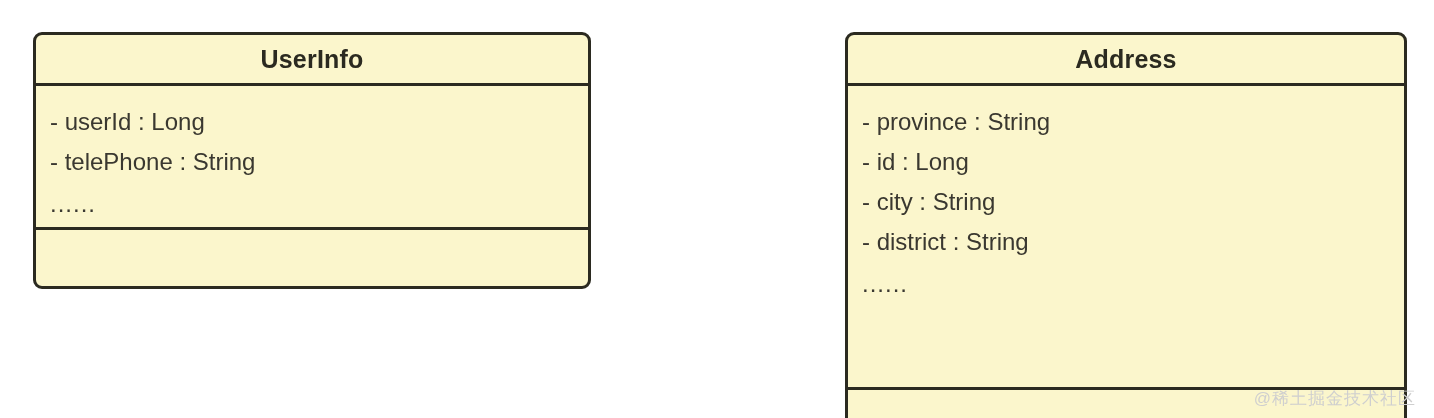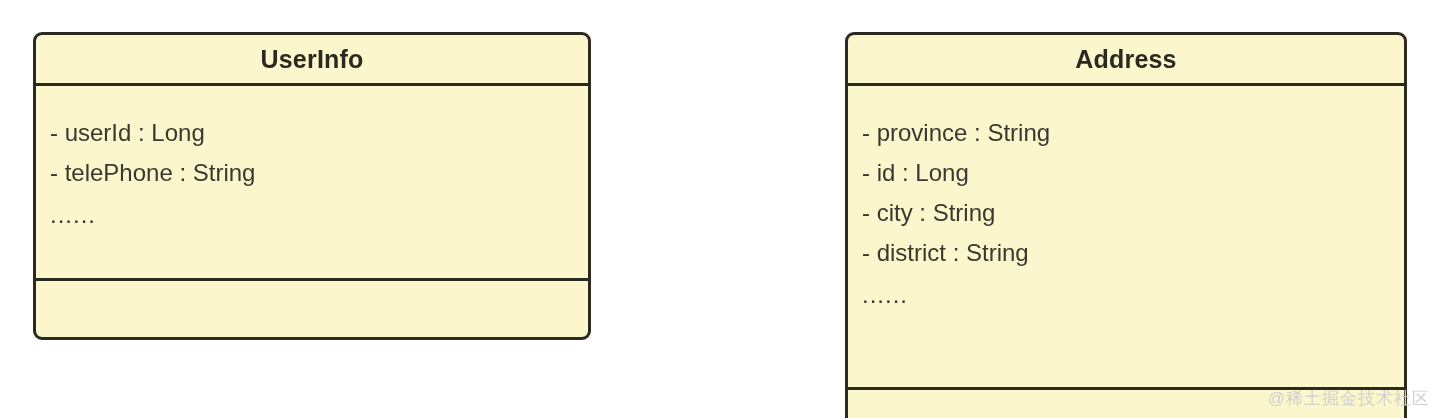"UserInfo" .uml-class.left { height: 308px -> 257px }
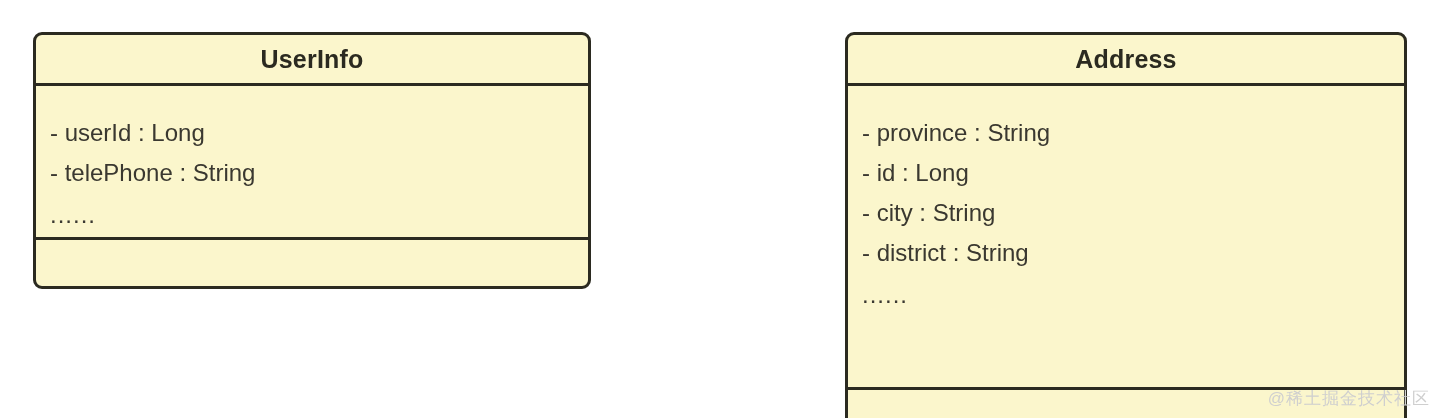"- userId : Long" .class-attributes { padding: 27px 0 0 14px -> 16px 0 0 14px }
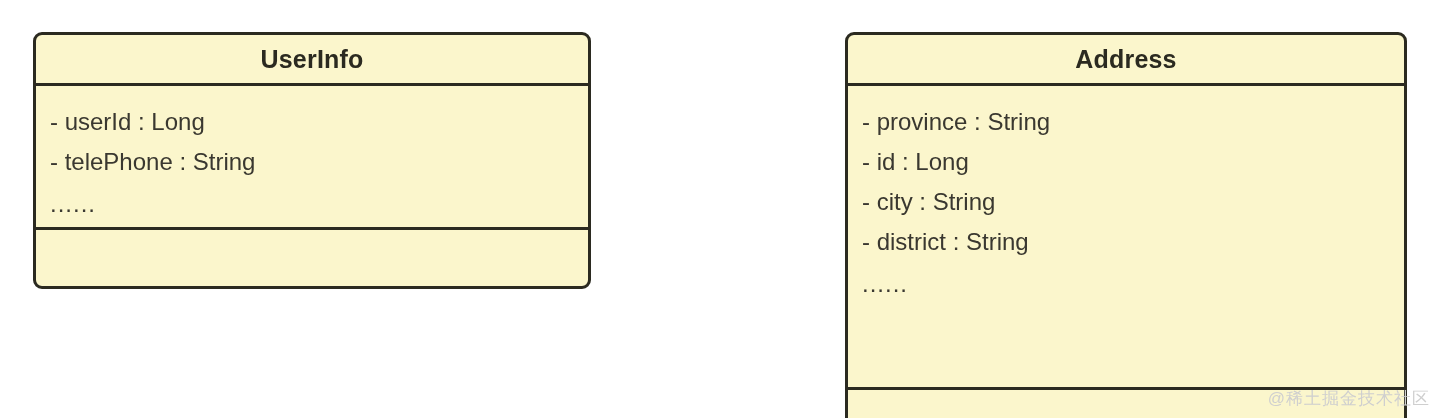"@稀土掘金技术社区" #watermark { right: 4px -> 18px }
